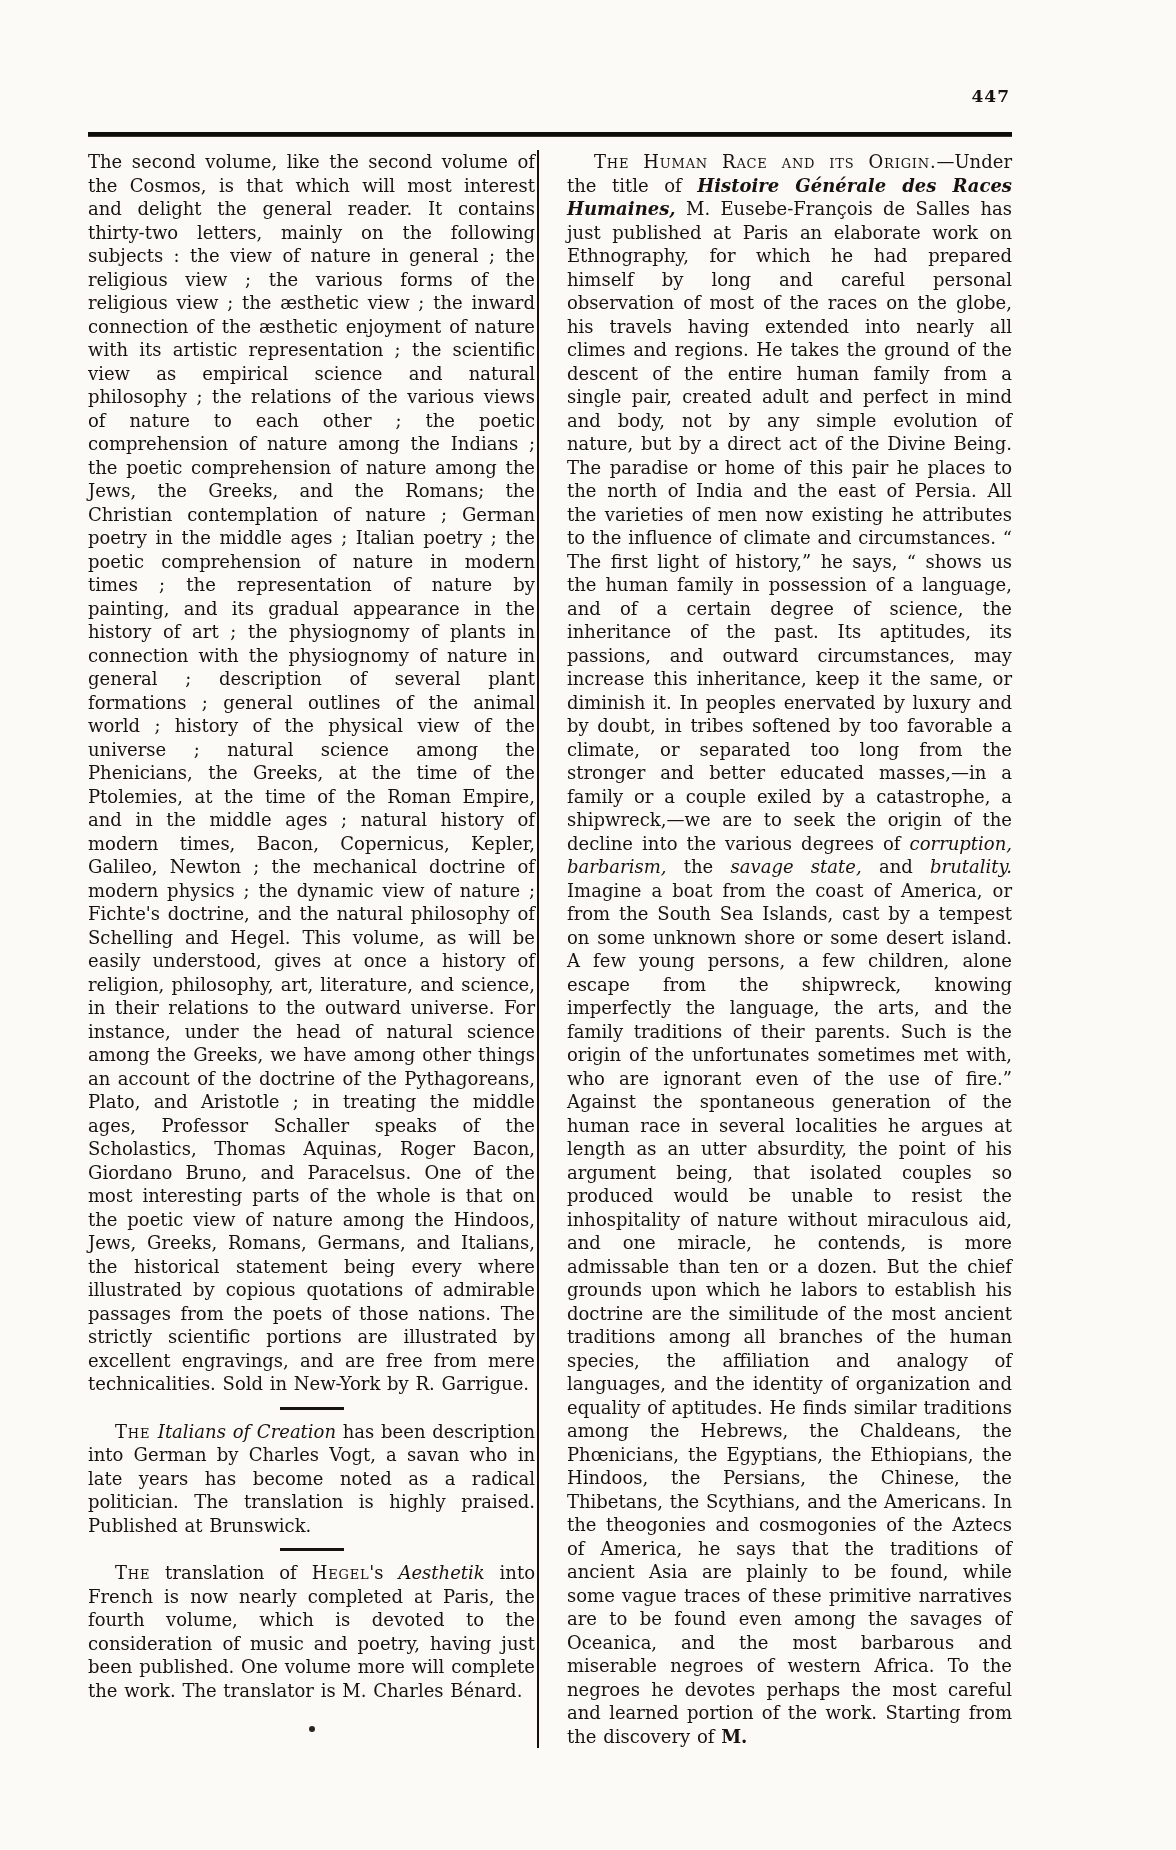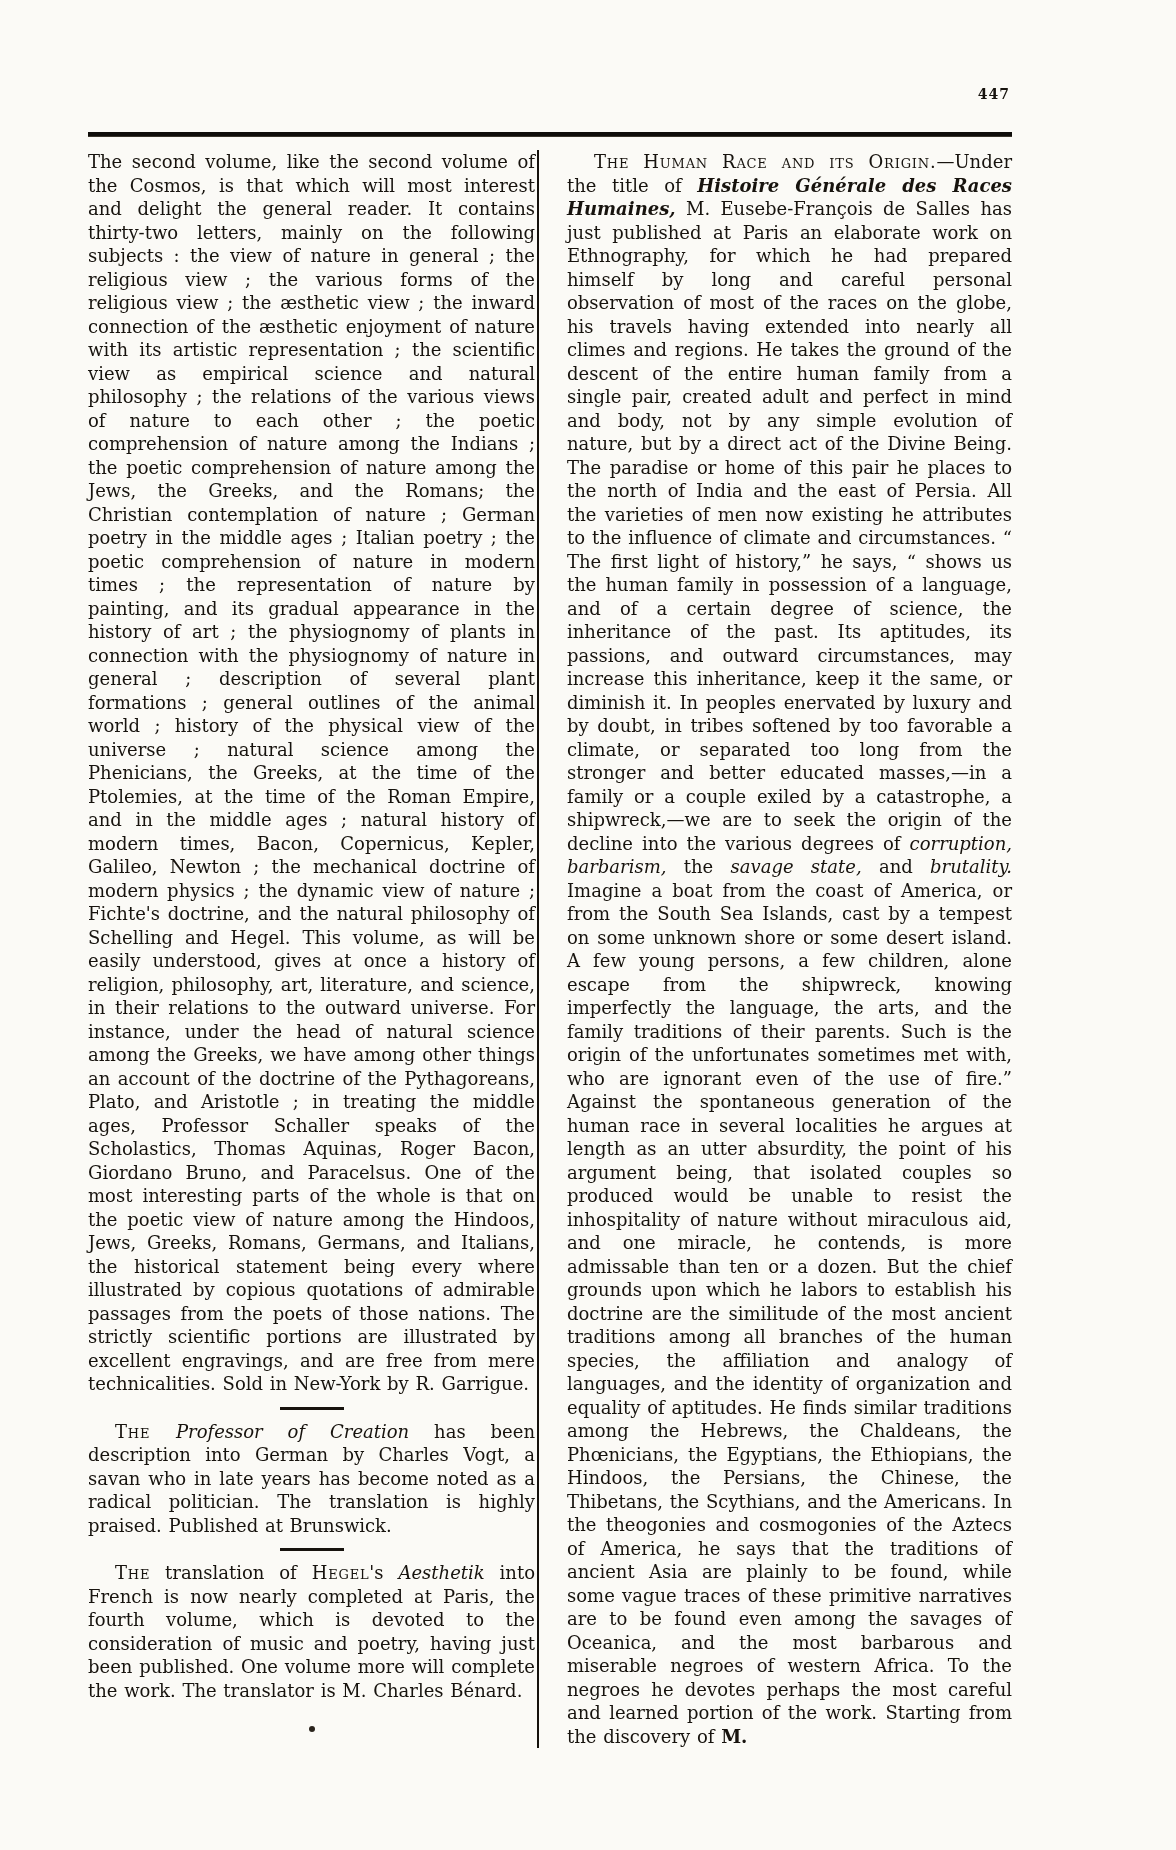"447" .running-head .folio { font-size: 14px -> 17px }
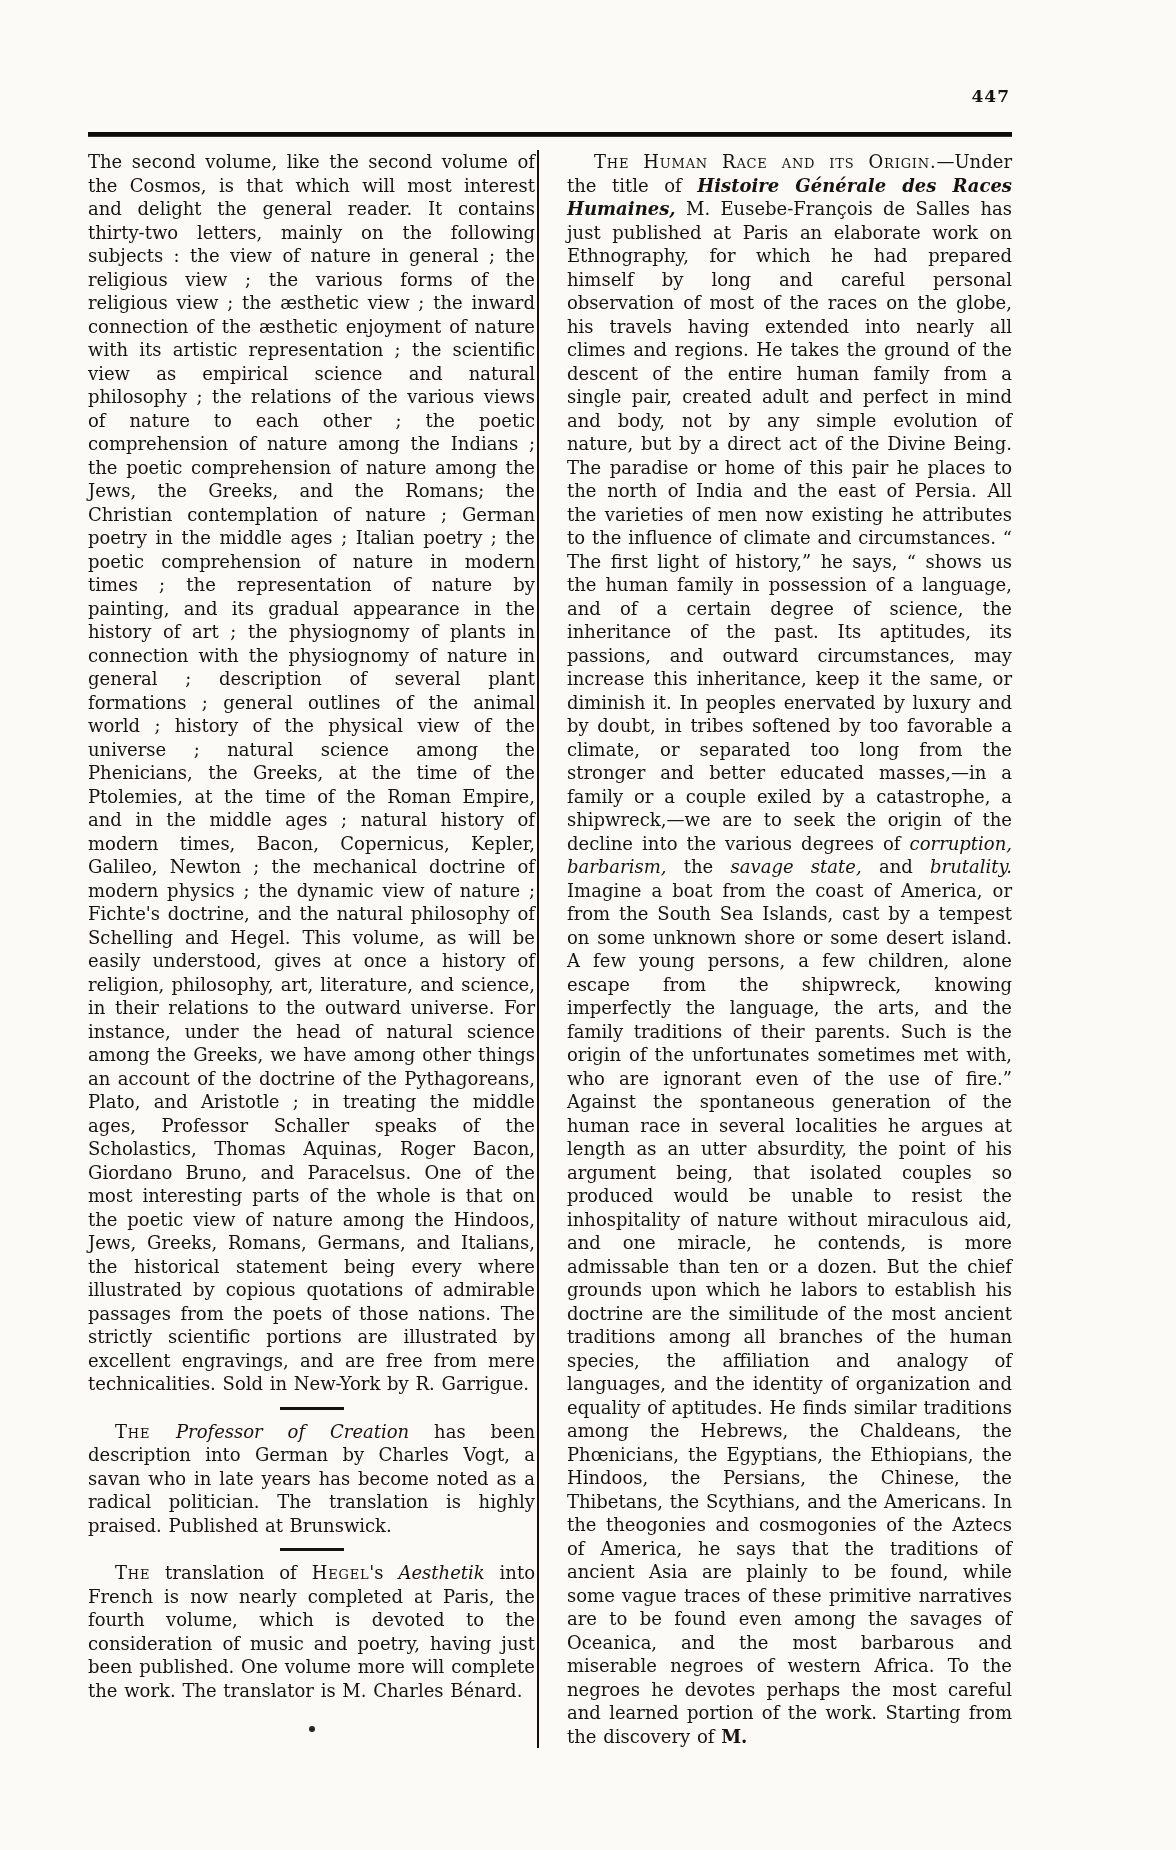"Professor of Creation" span.run-italic { text: Professor -> Italians }
